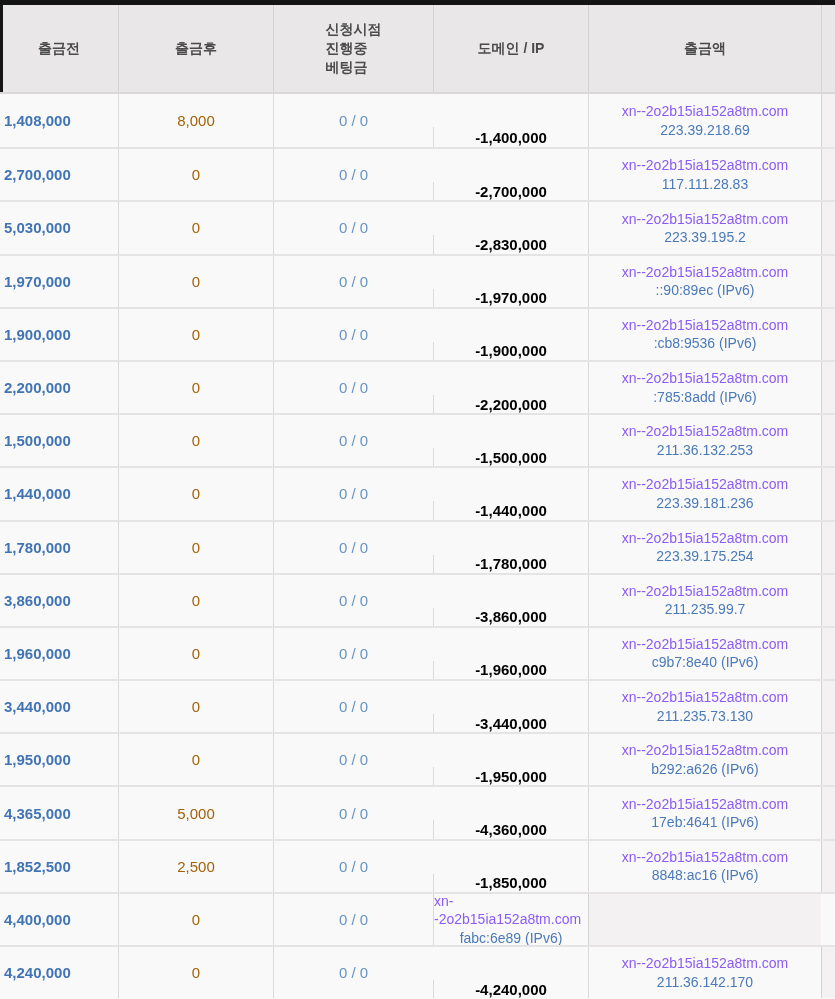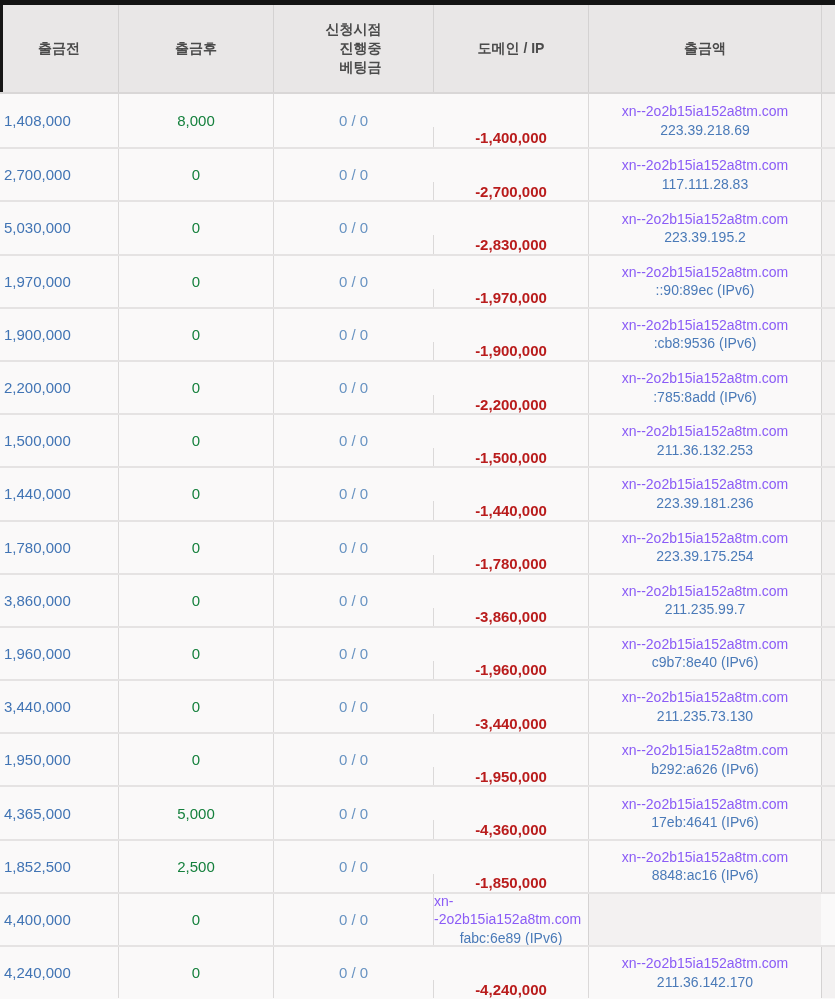"신청시점" .hcell { text-align: right -> left }
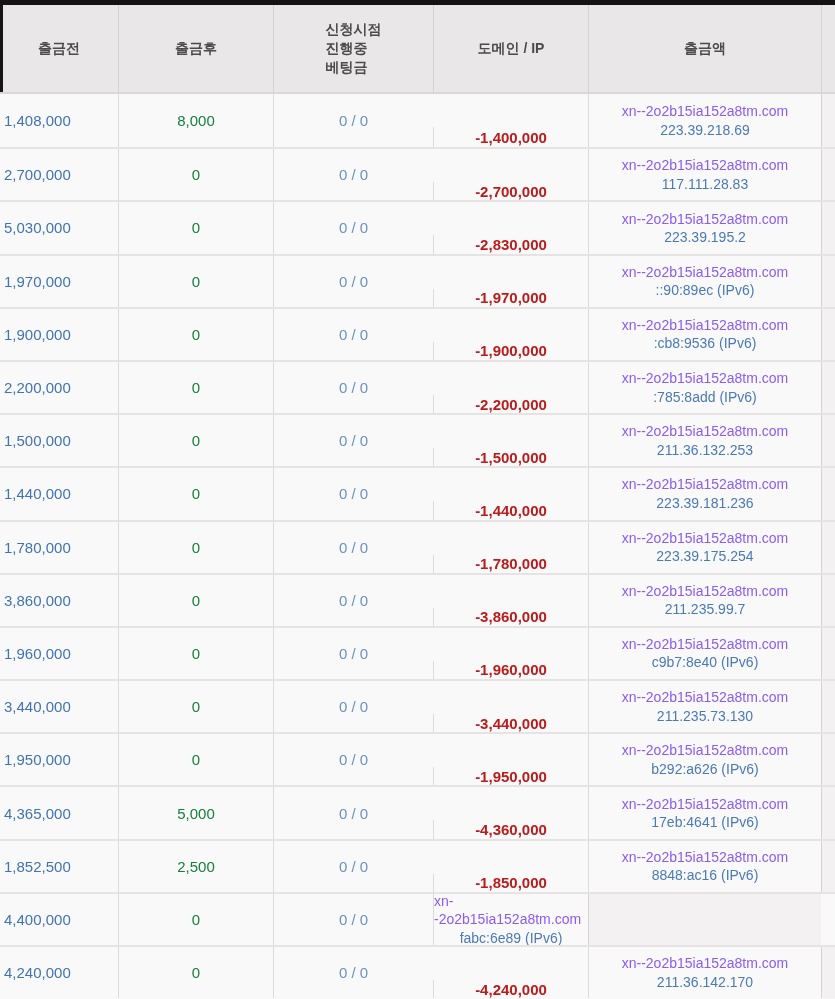"1,408,000" .cell.before { font-weight: normal -> bold }
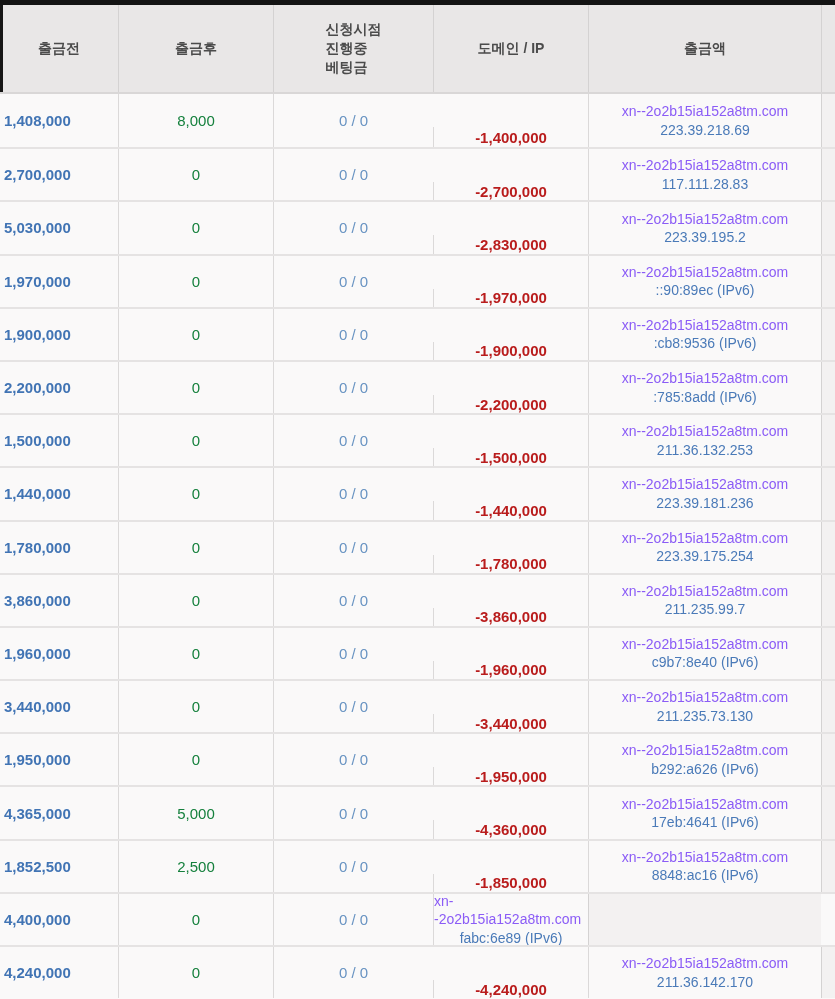"8,000" .cell.after { color: #15803d -> #a16207 }
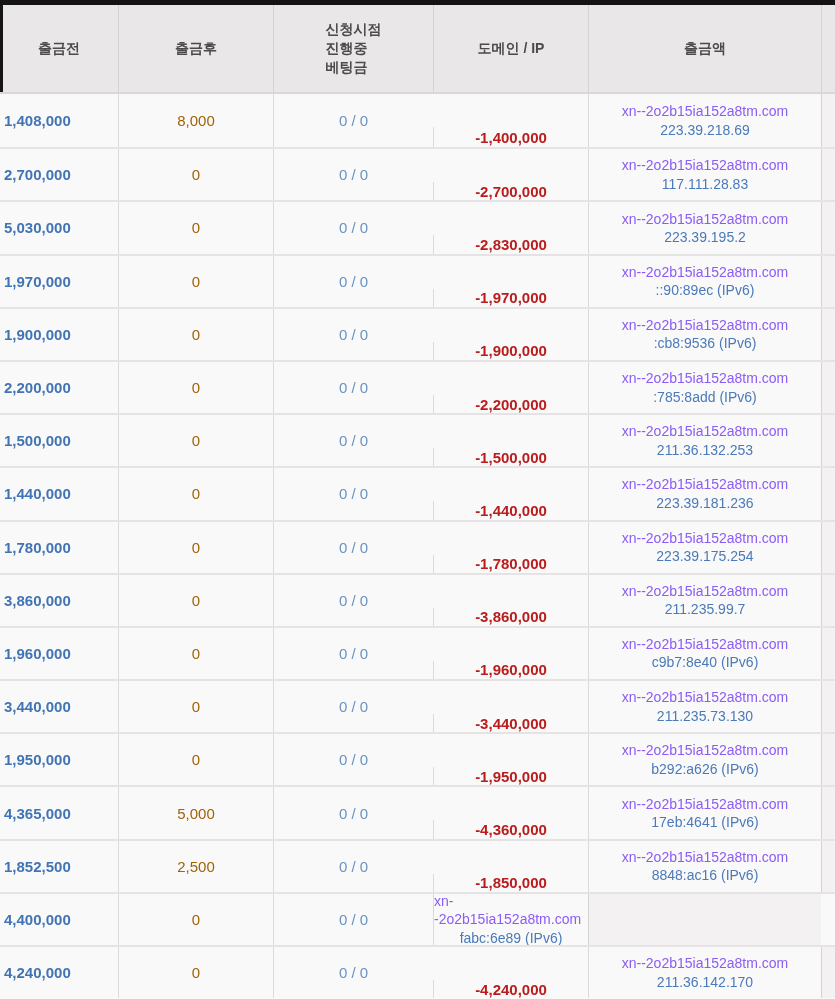"-1,400,000" .cell.amount { color: #b91c1c -> #000000 }
